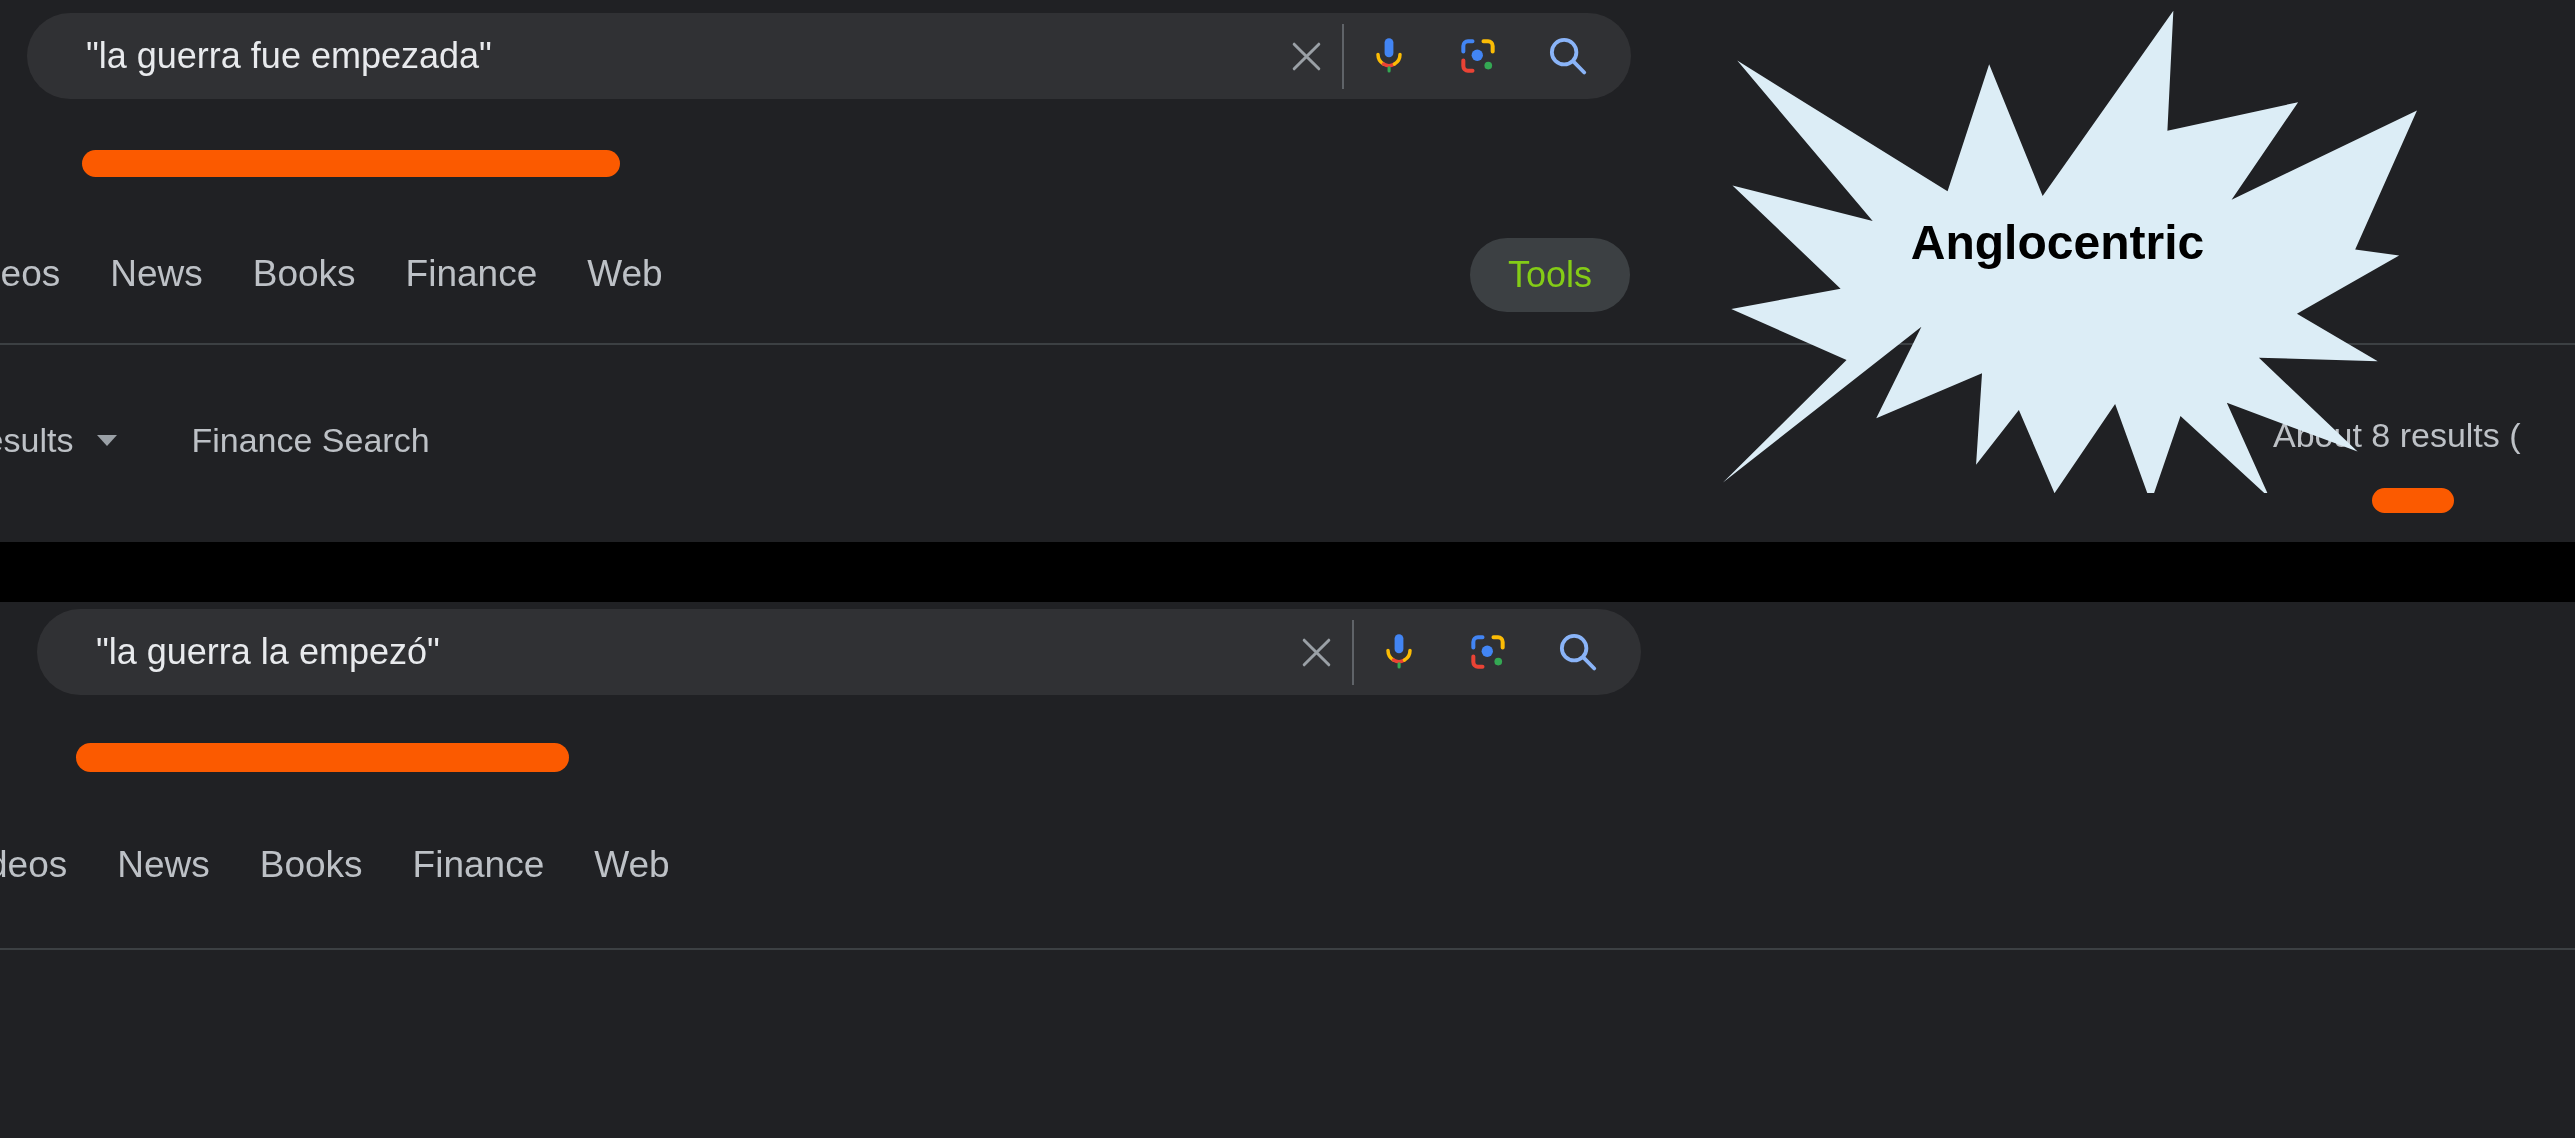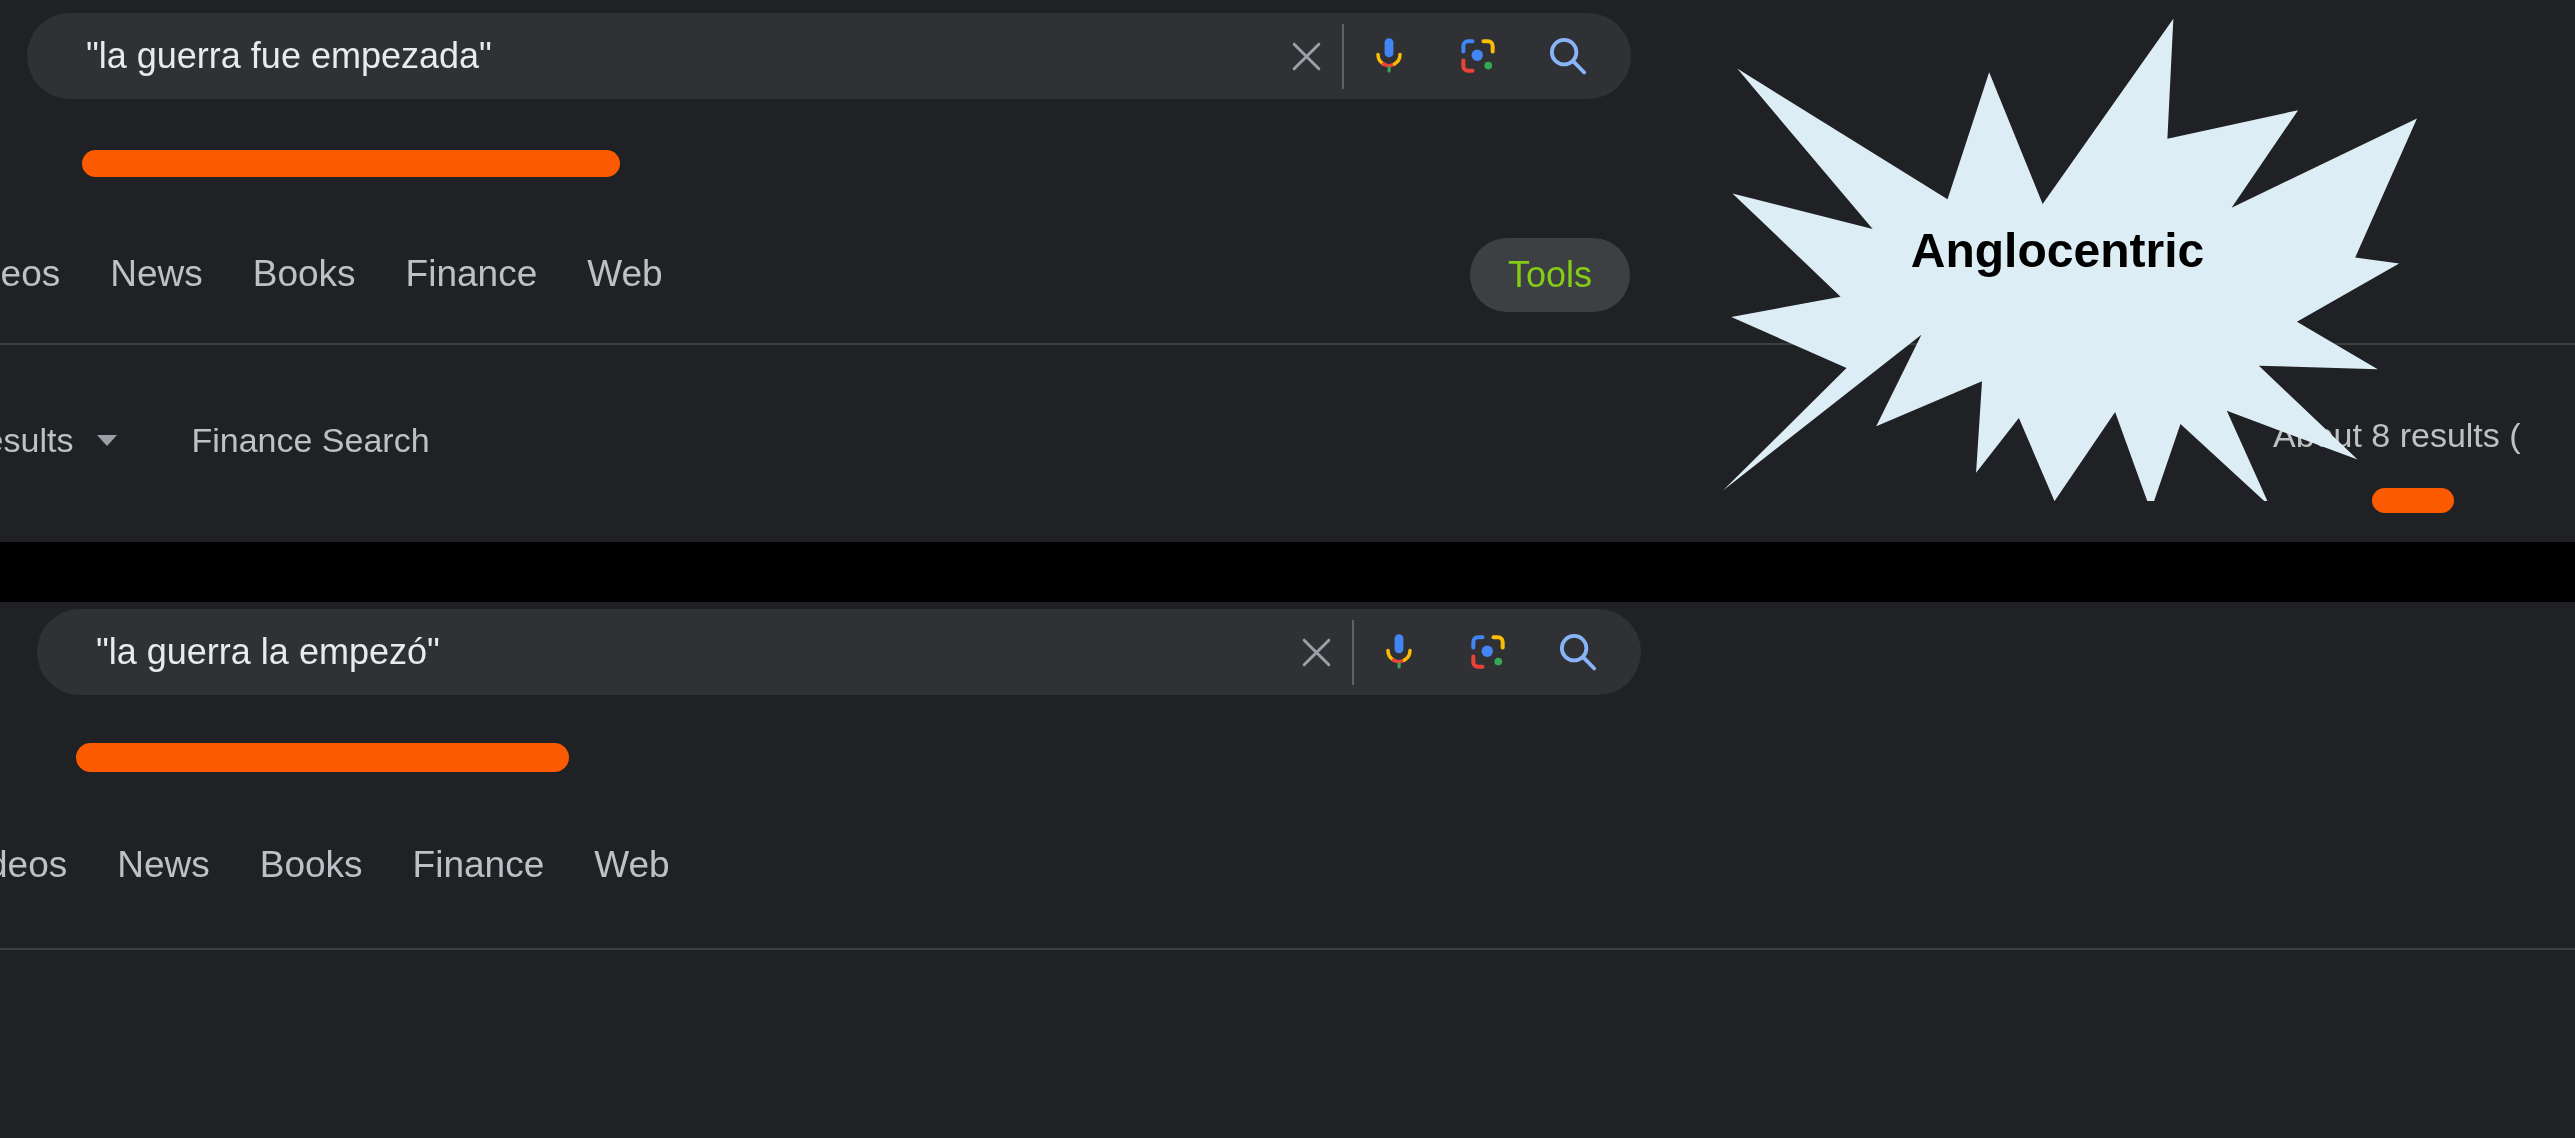"Anglocentric" div.burst { top: 8px -> 0px }
